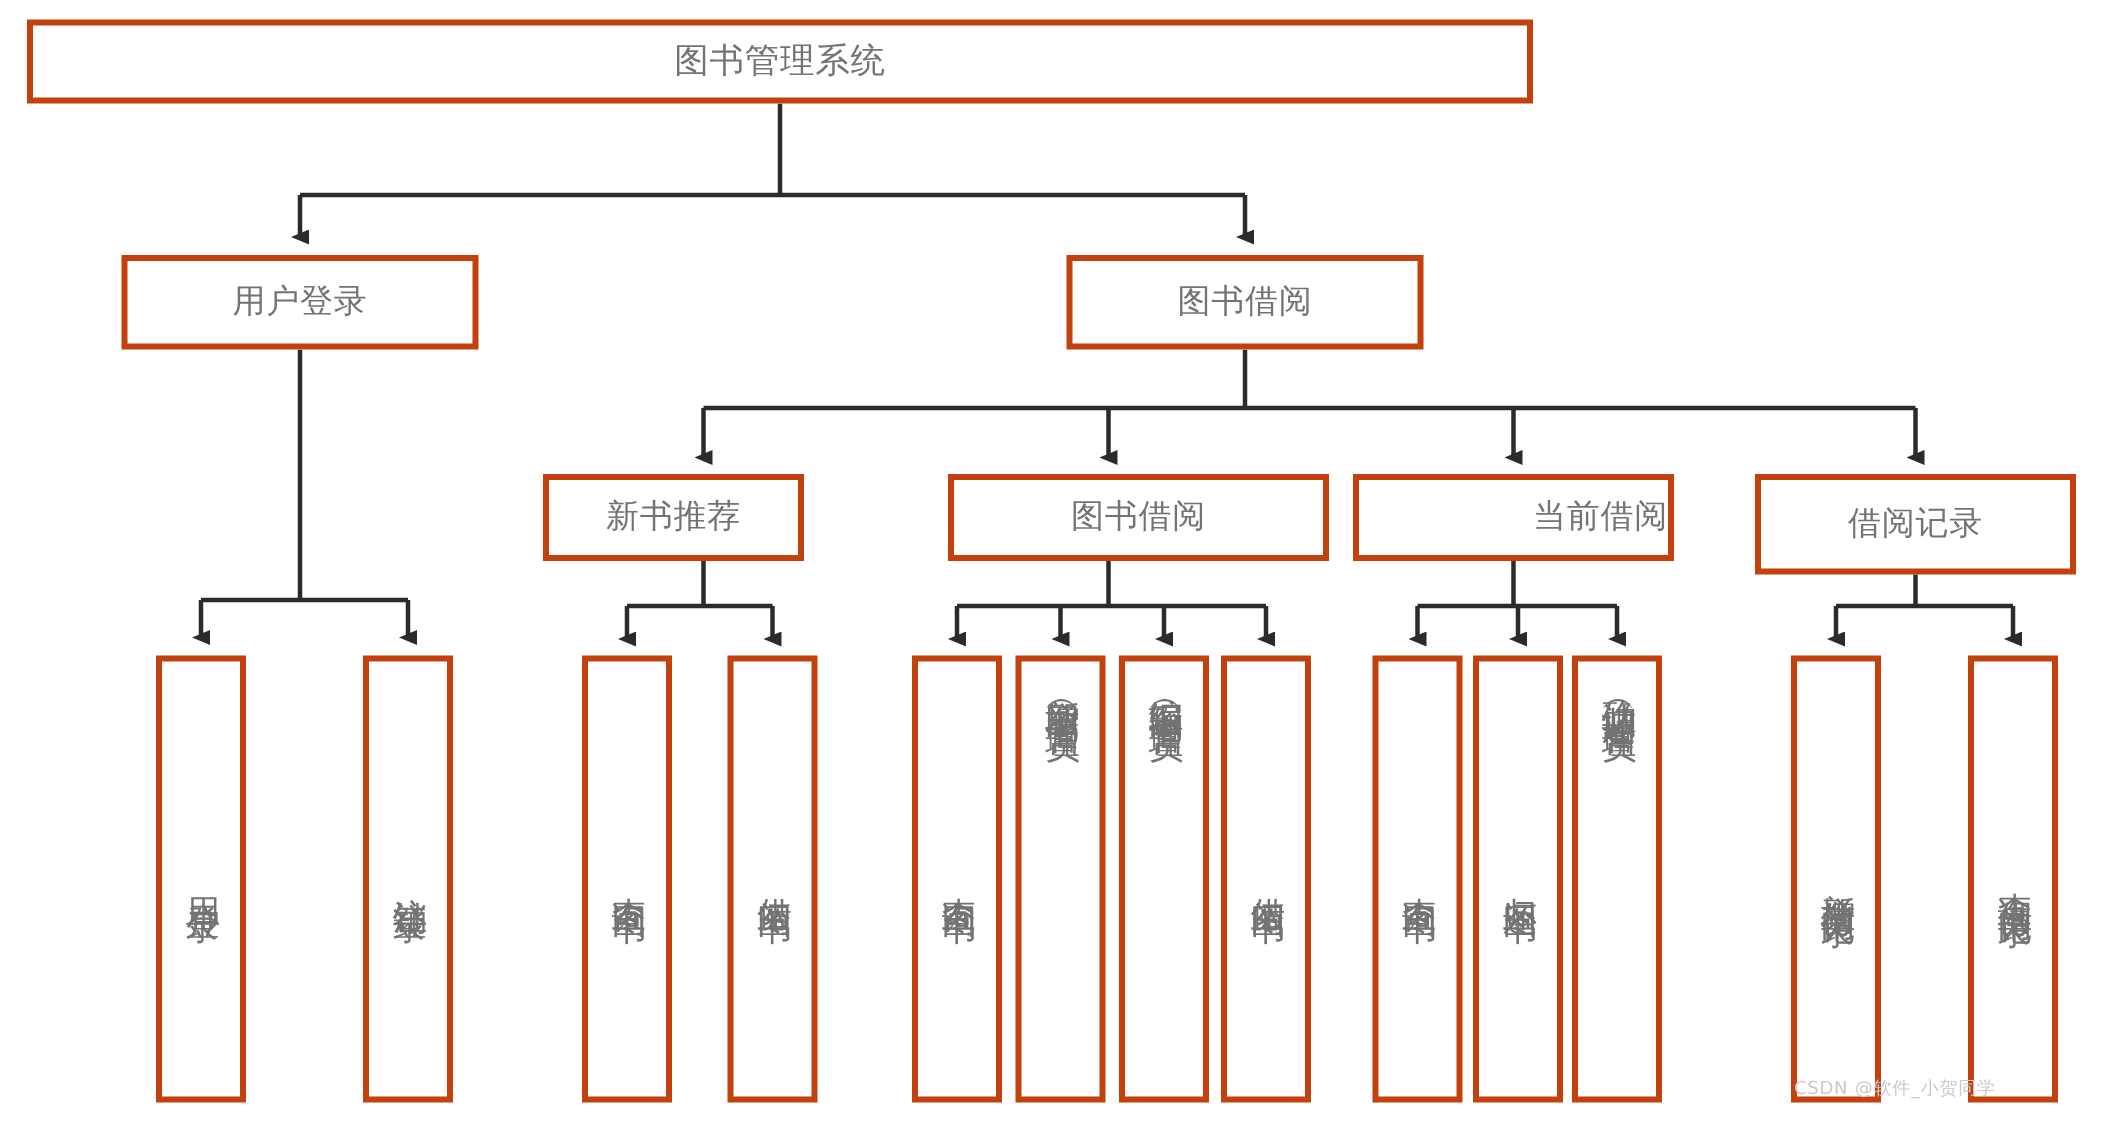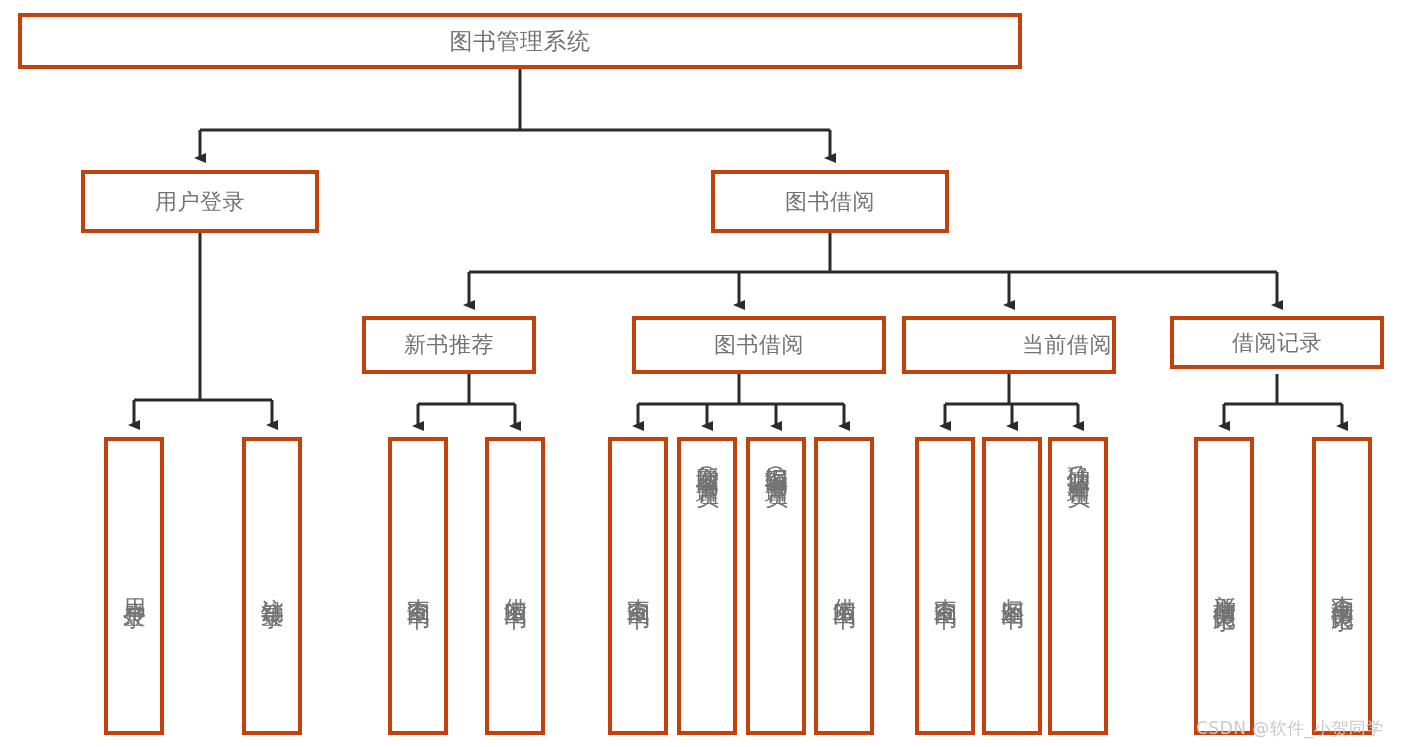"借阅记录" div.node { height: 53px -> 67px }
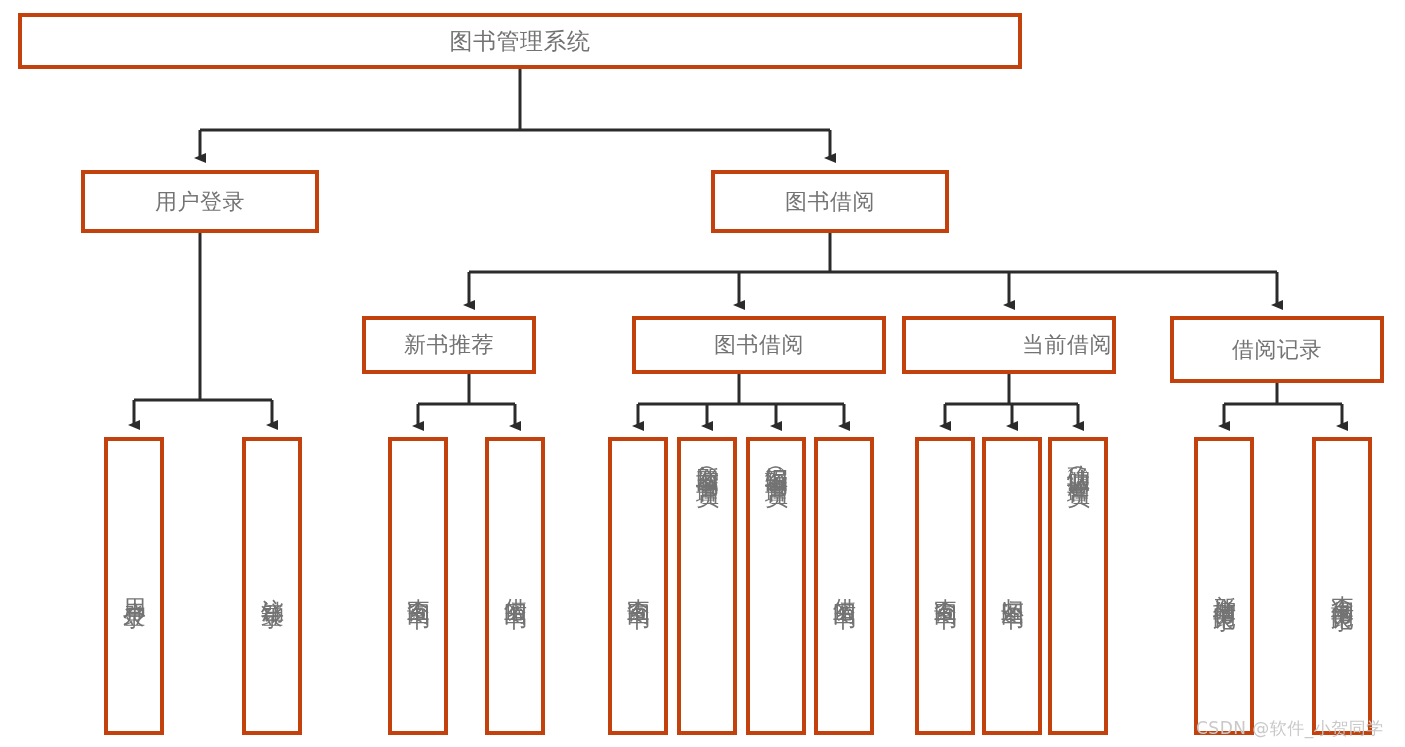"CSDN @软件_小贺同学" .watermark { font-size: 17px -> 12px }
